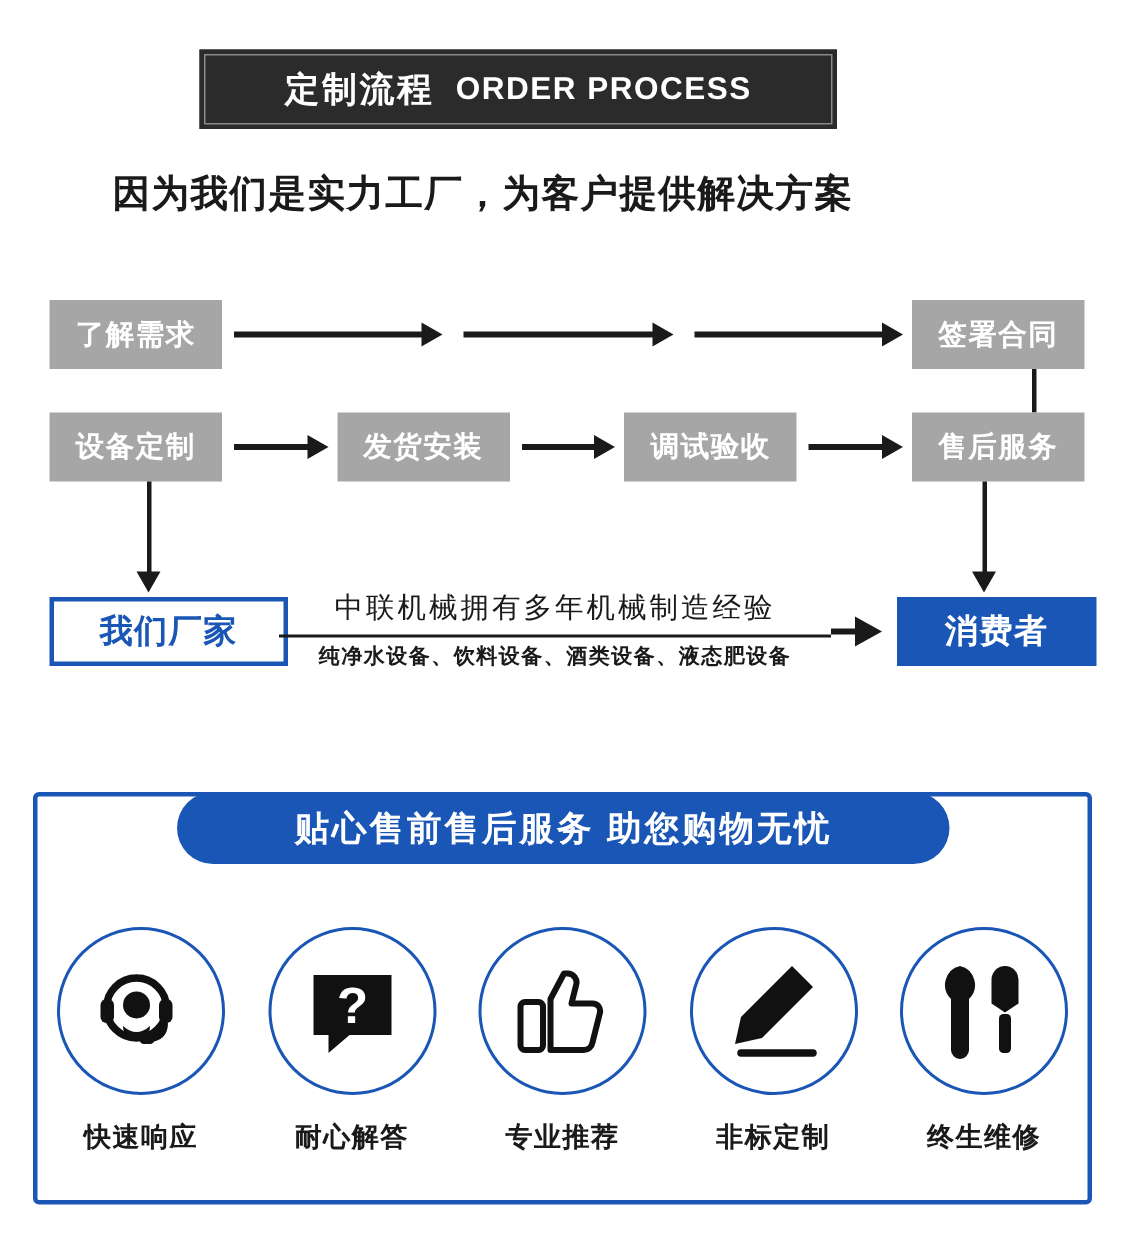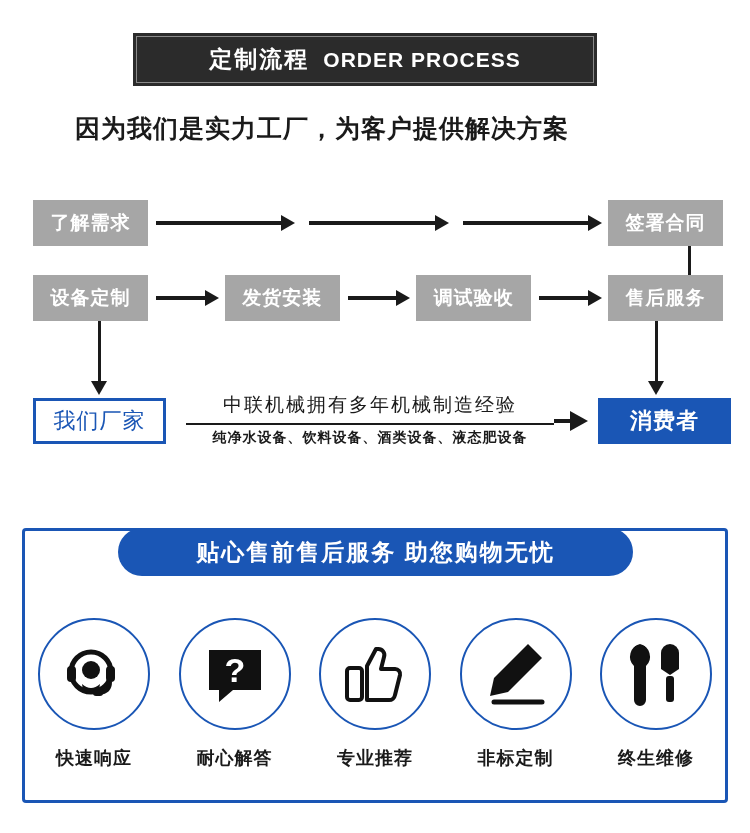"定制流程" .header-banner { width: 464px -> 425px }
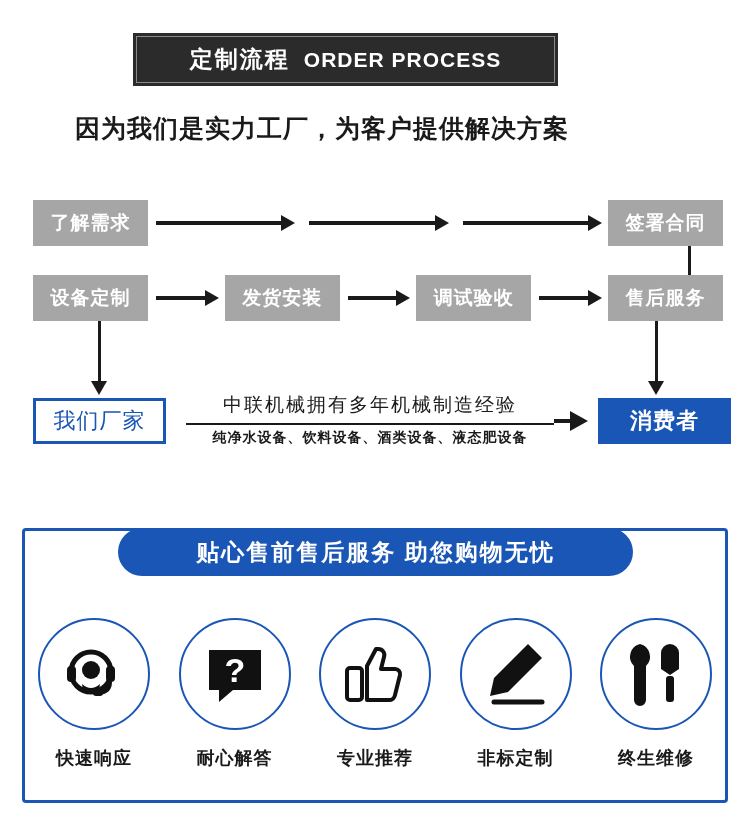"我们厂家" .band-left { font-weight: normal -> bold; width: 133px -> 159px }
